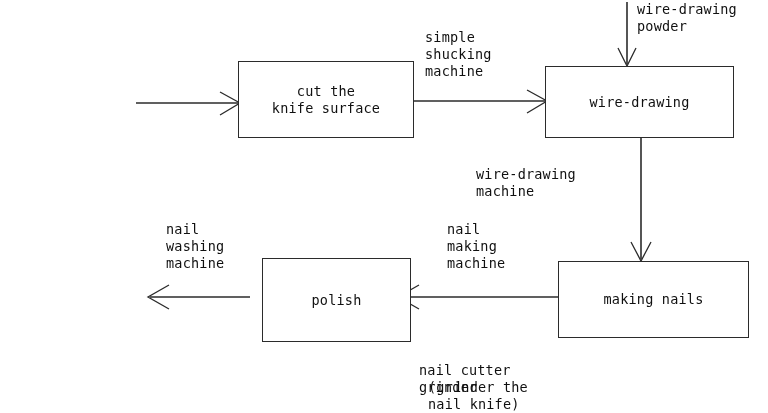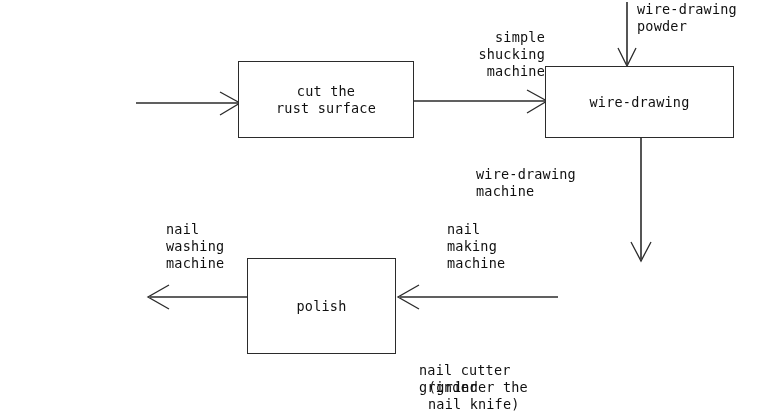"simple" .label.center { text-align: right -> left }
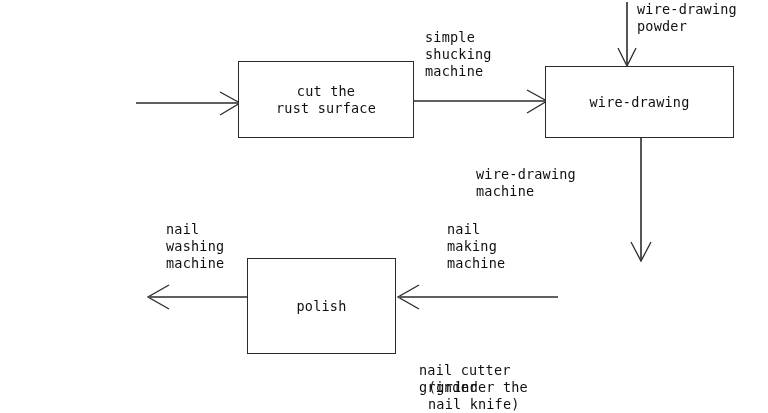"cut the" div.node { text: rust -> knife }
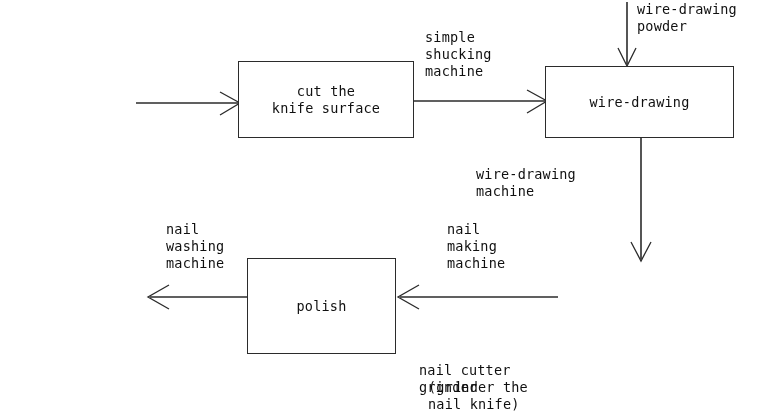"polish" div.node { height: 96px -> 84px; left: 247px -> 262px }
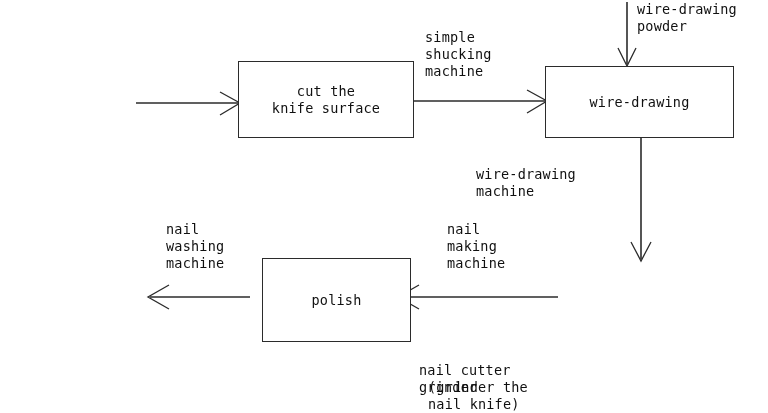"making nails" div.node { html: none -> <div>making nails</div> }
